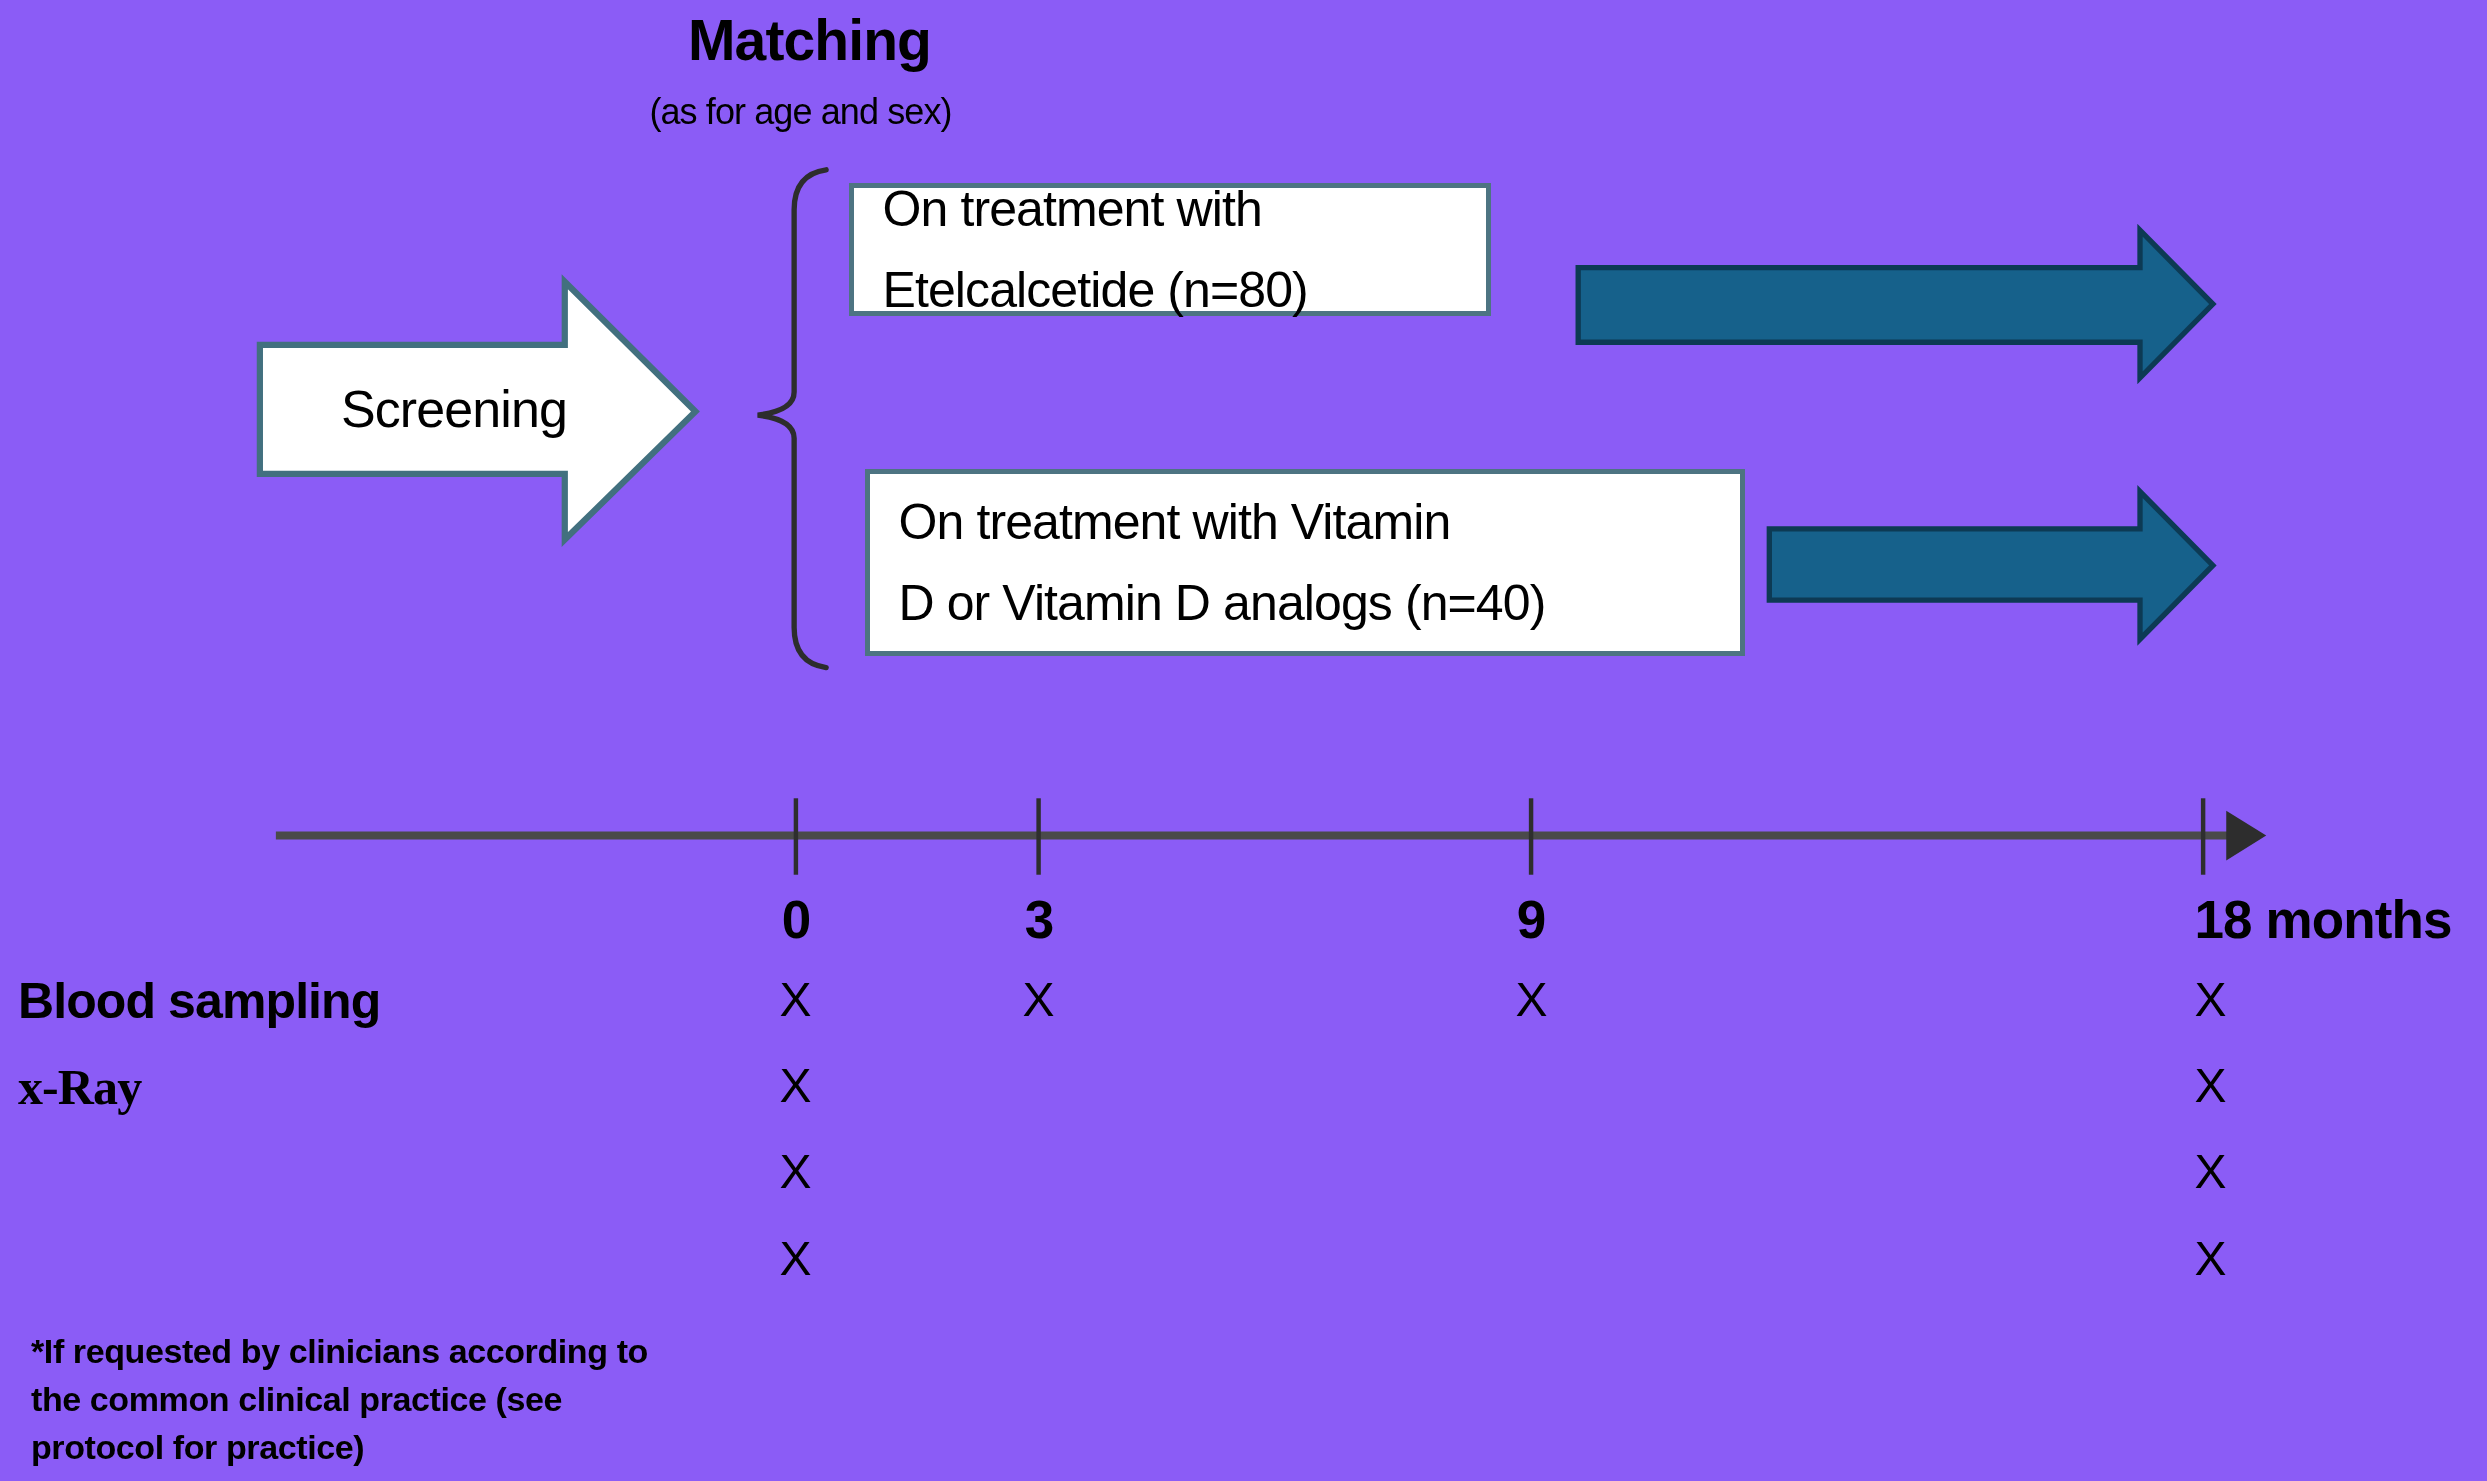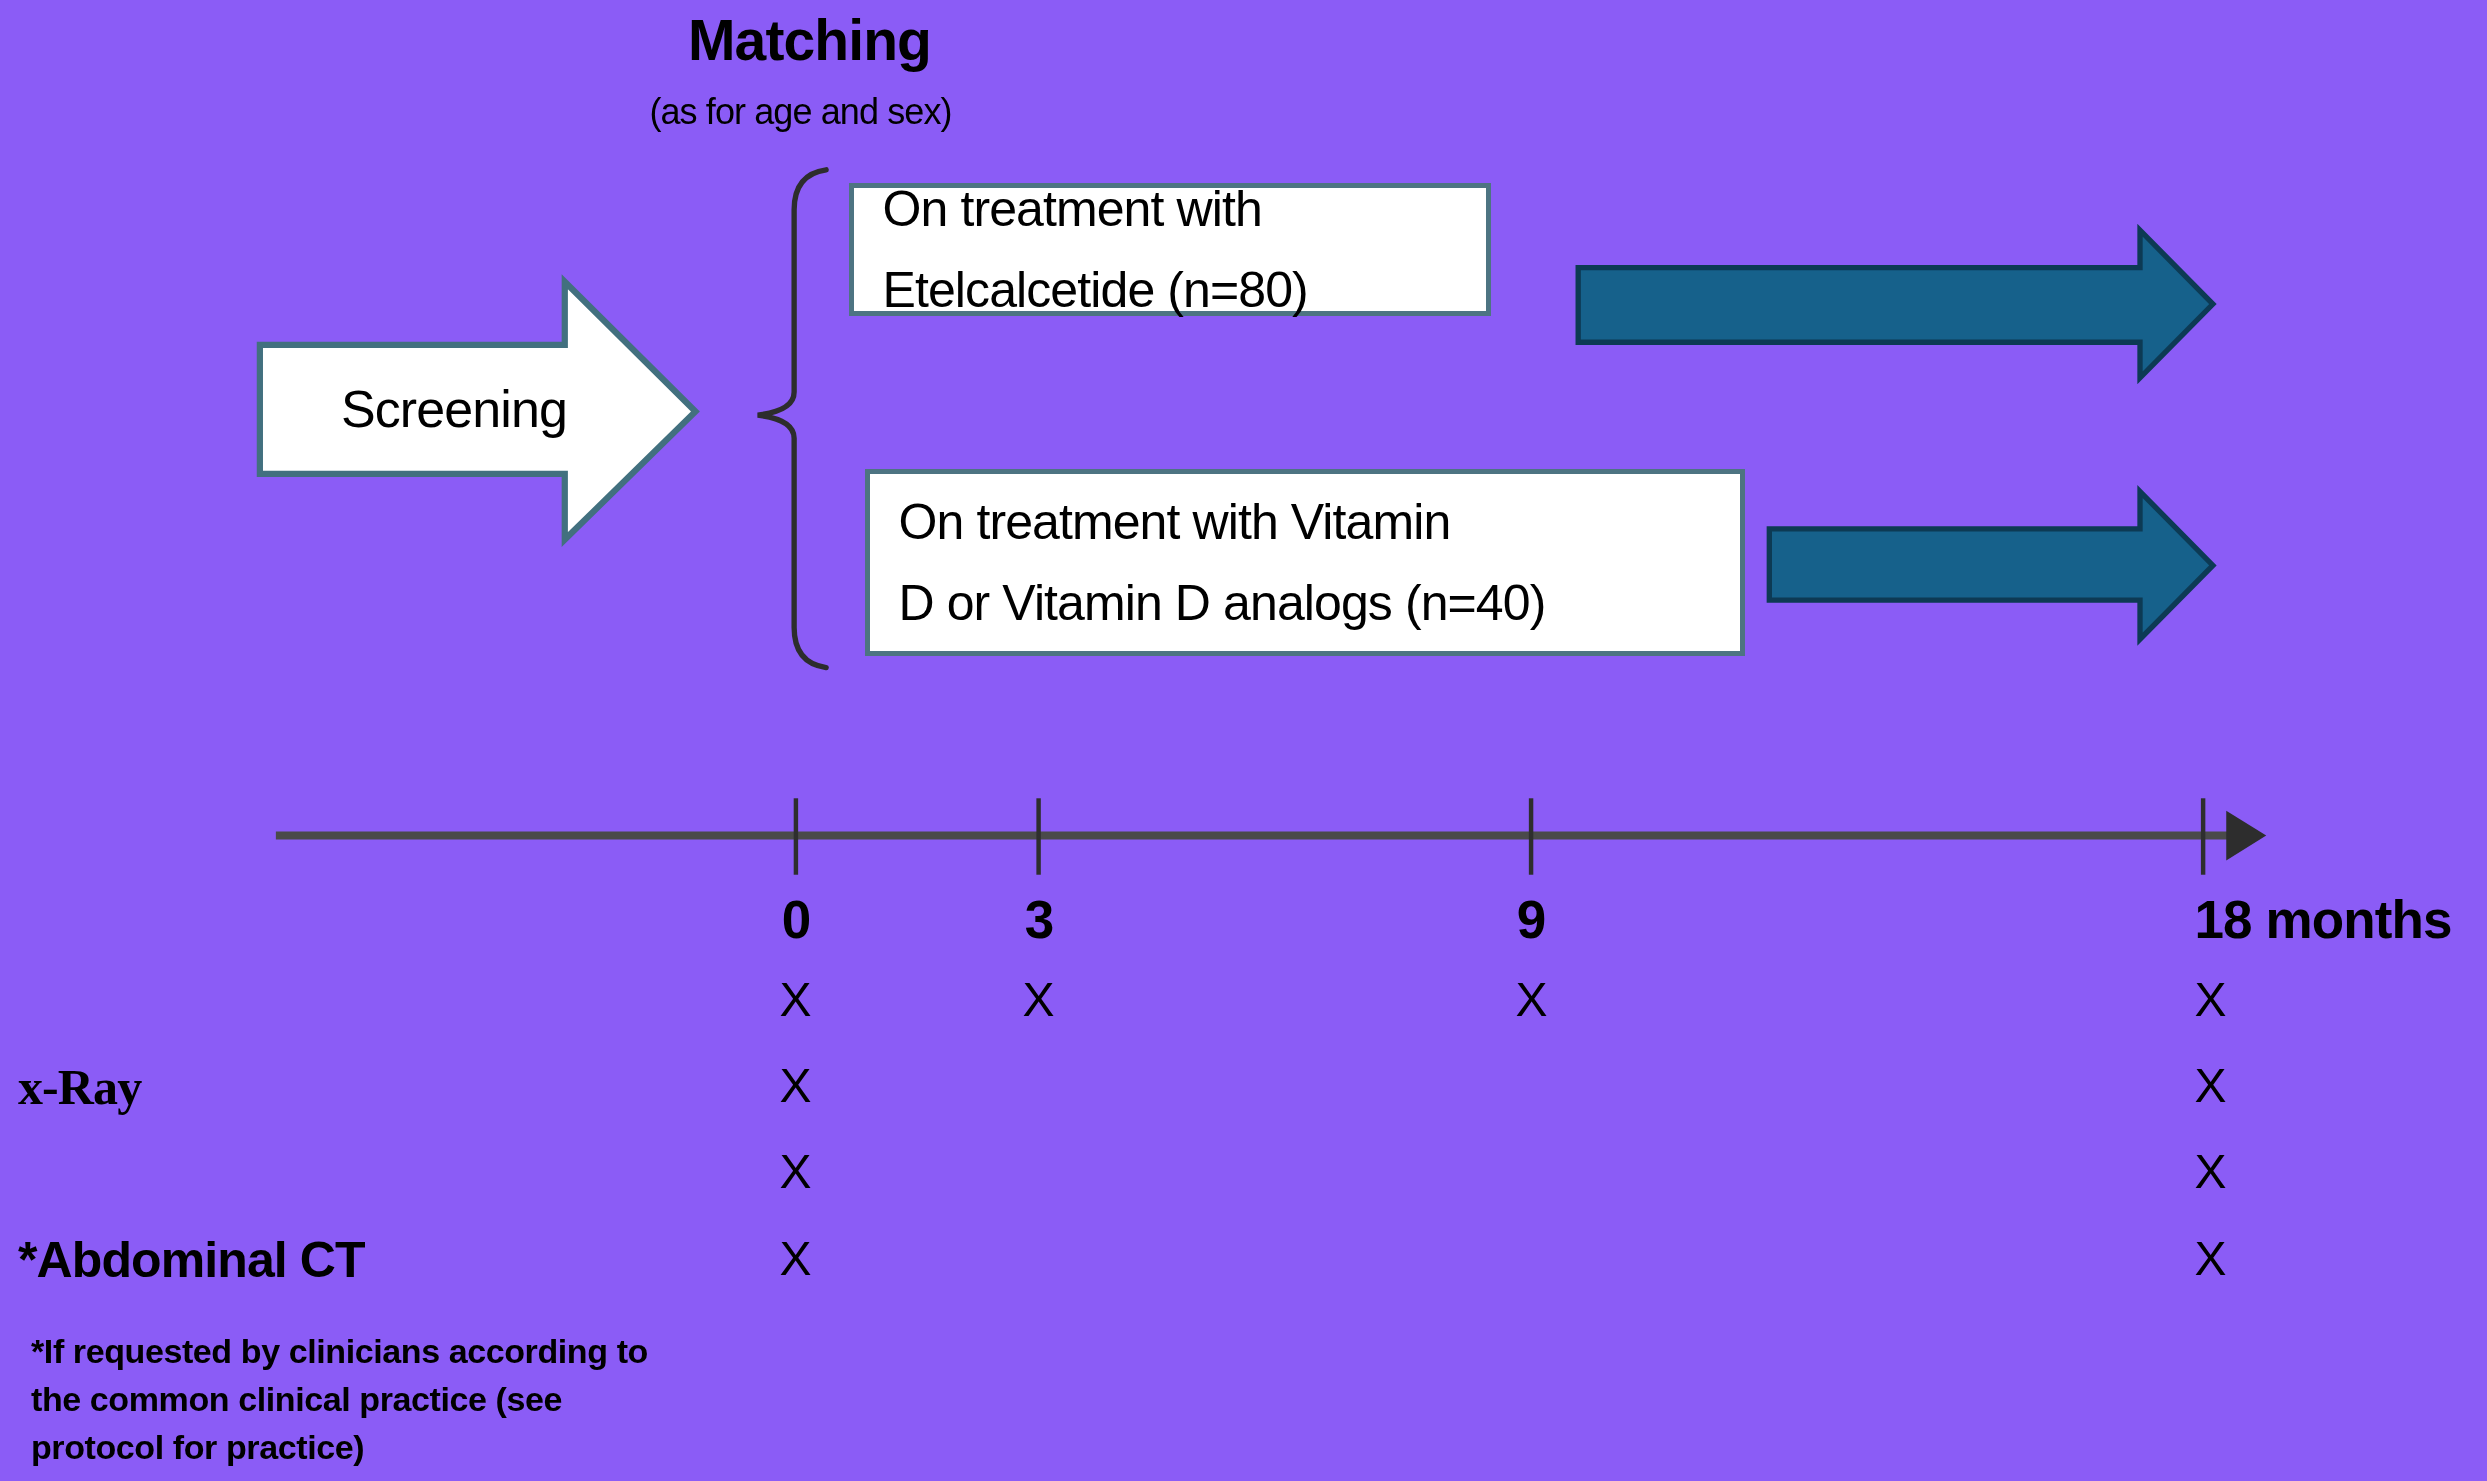"Blood sampling" div.row-label { html: none -> <div>Blood sampling</div> }
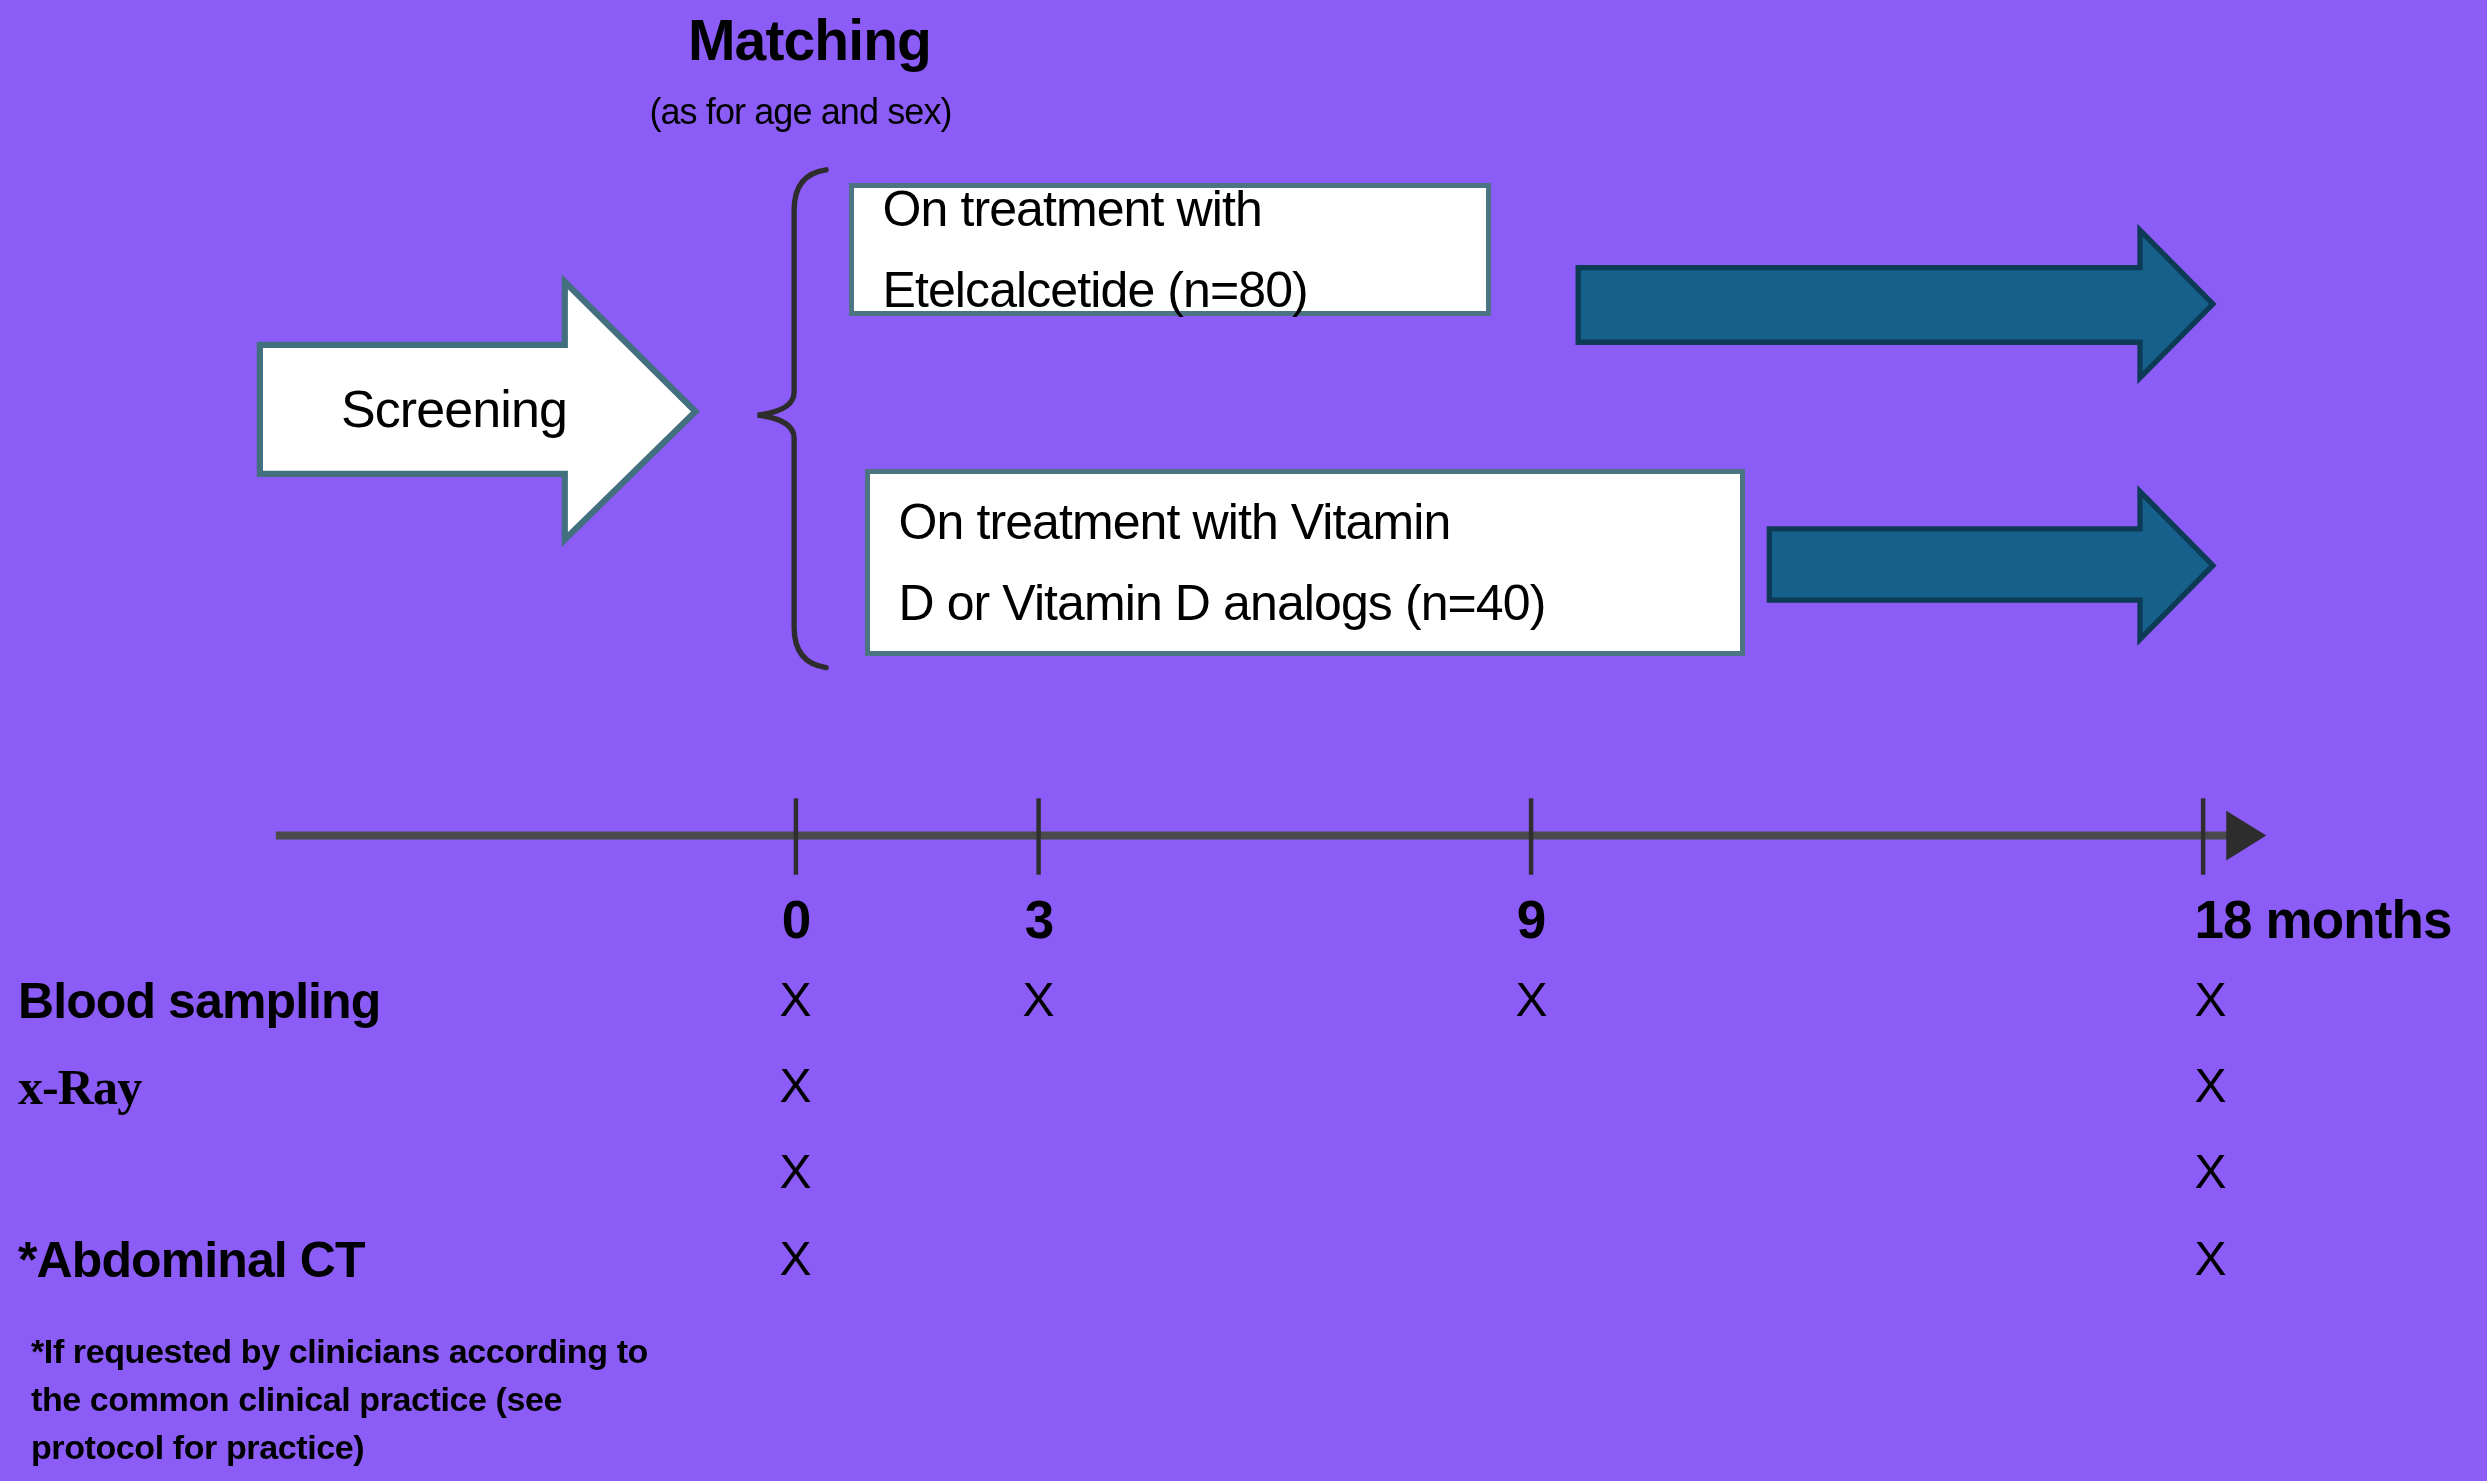"*Abdominal CT" div.row-label { html: <div>*Abdominal CT</div> -> none }
